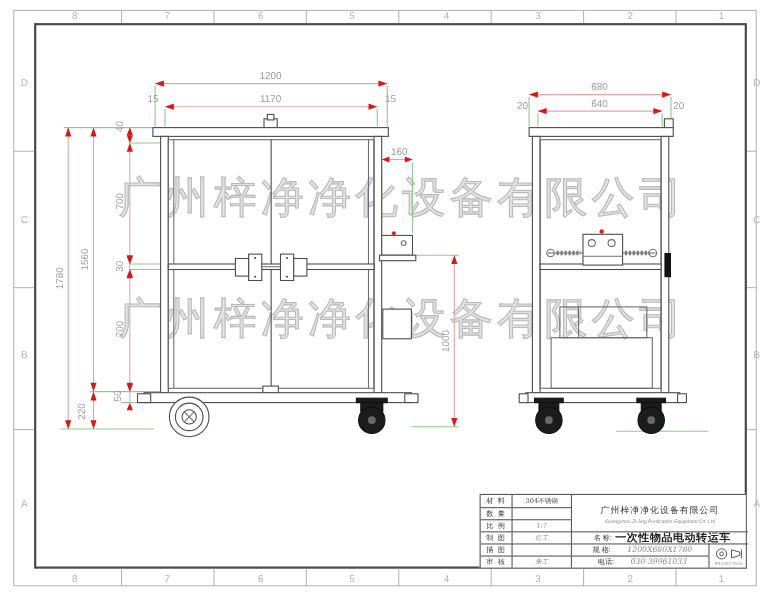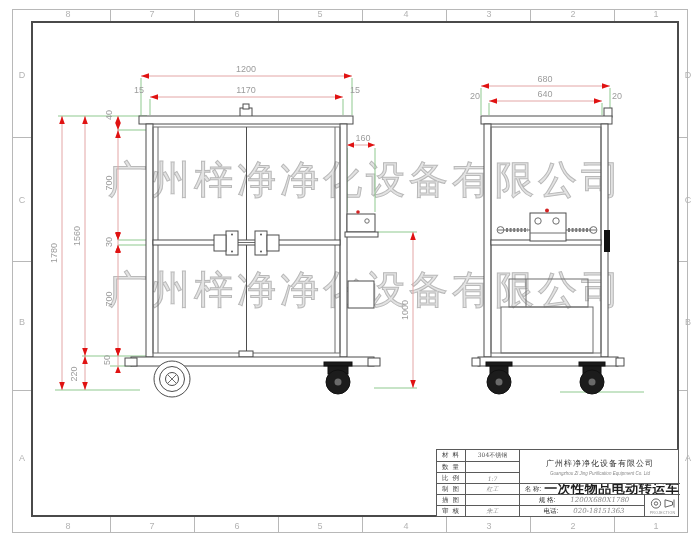"一次性物品电动转运车" .name-value { font-size: 13px -> 10px }
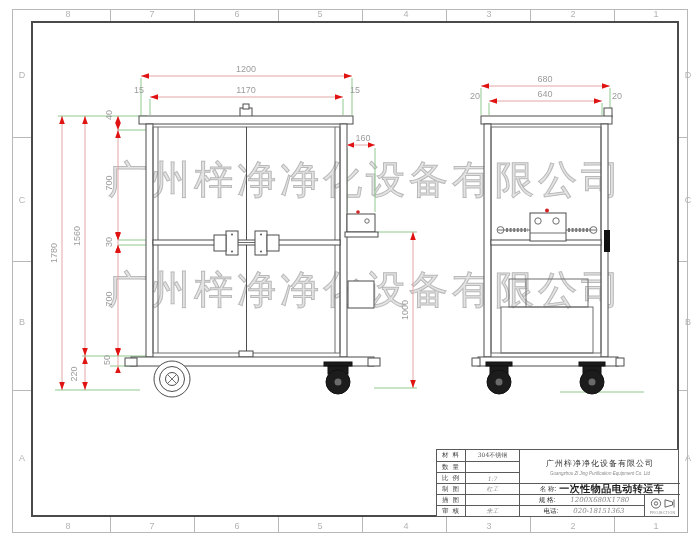"020-18151363" span.line-value { text: 020-18151363 -> 030-39961033 }
